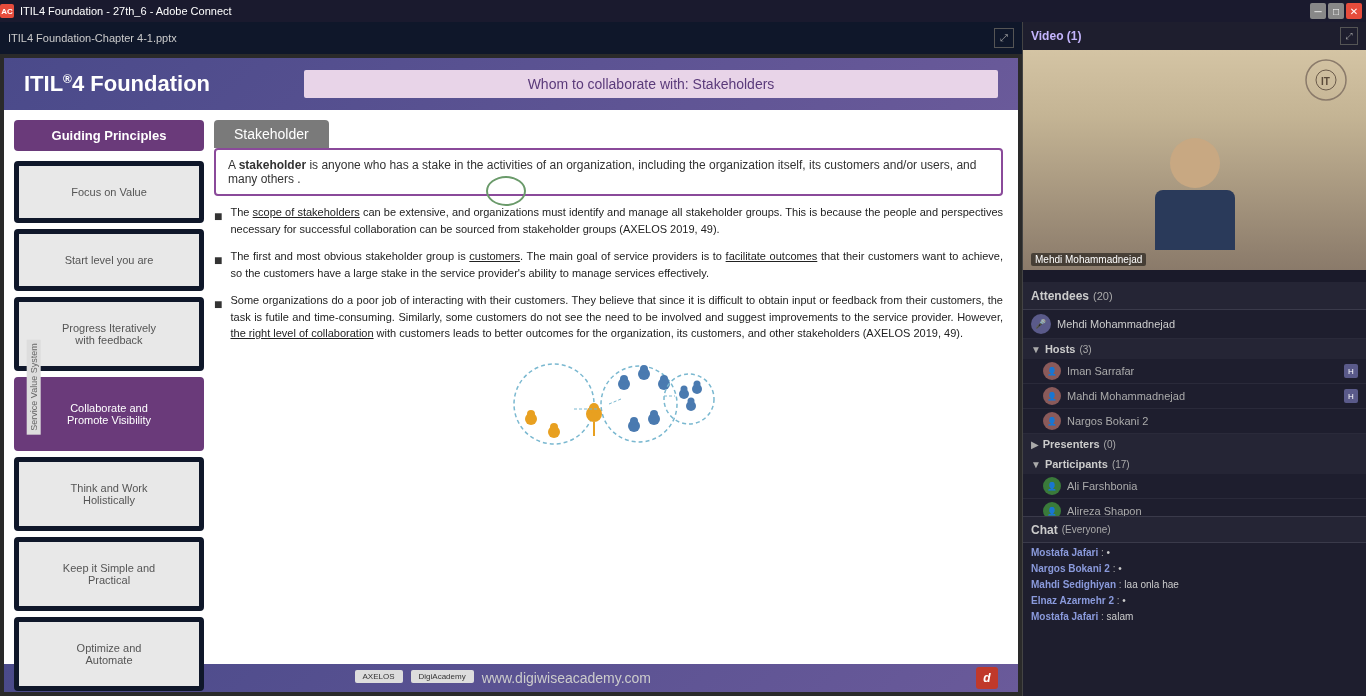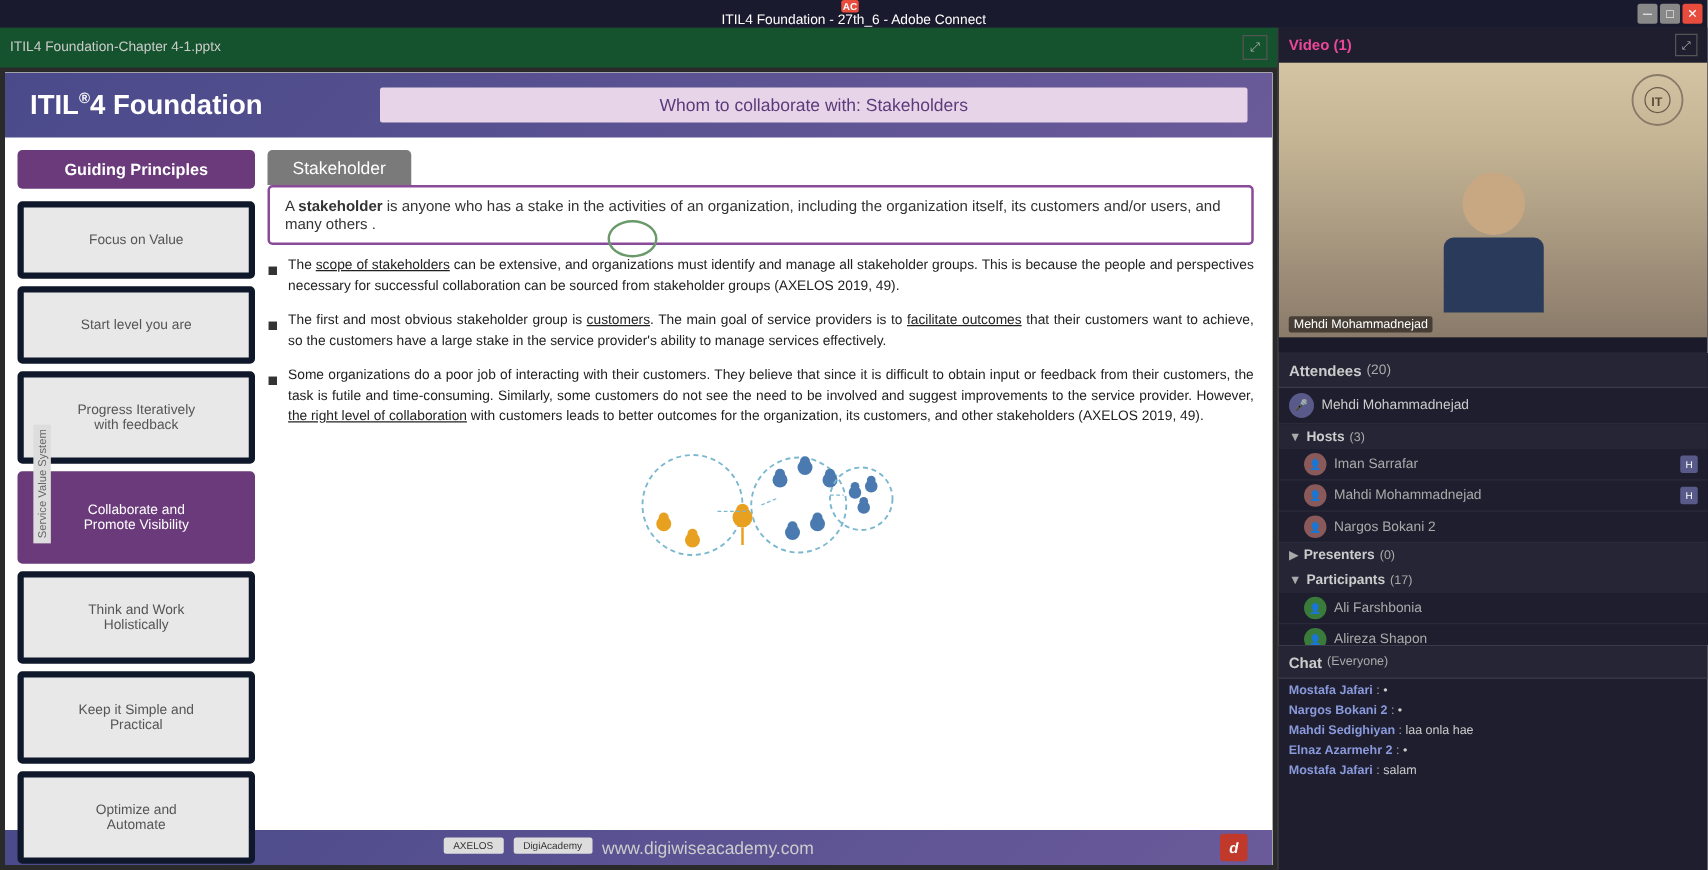"AC" #titlebar { flex-direction: column -> none }
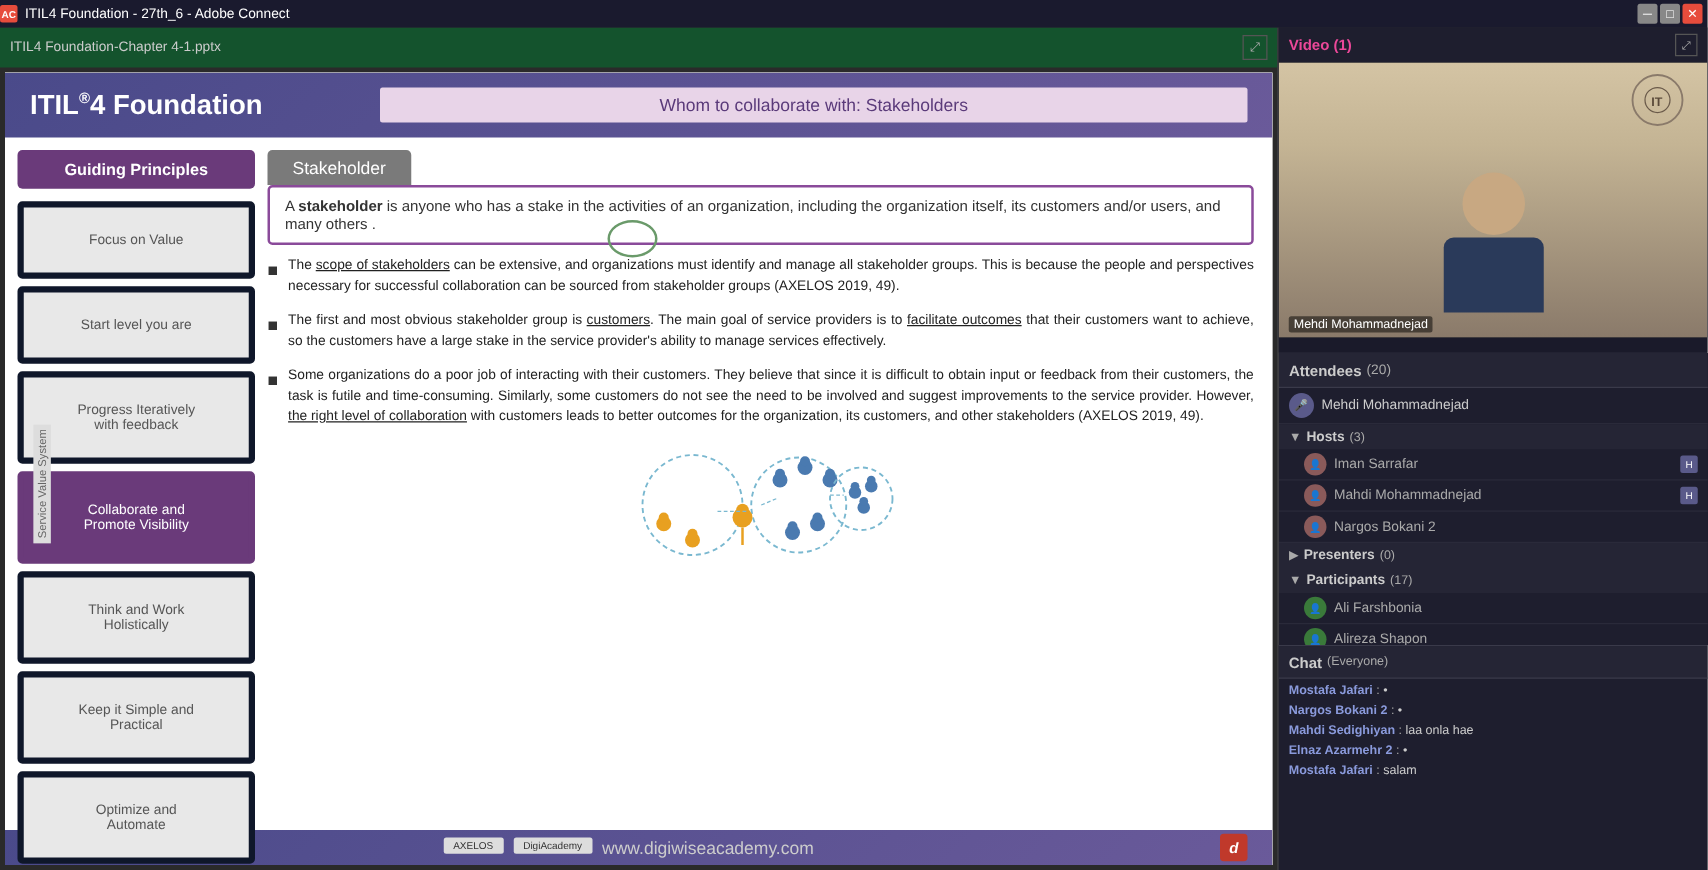"ITIL4 Foundation-Chapter 4-1.pptx" #pres-header { background: #14532d -> #0f172a }
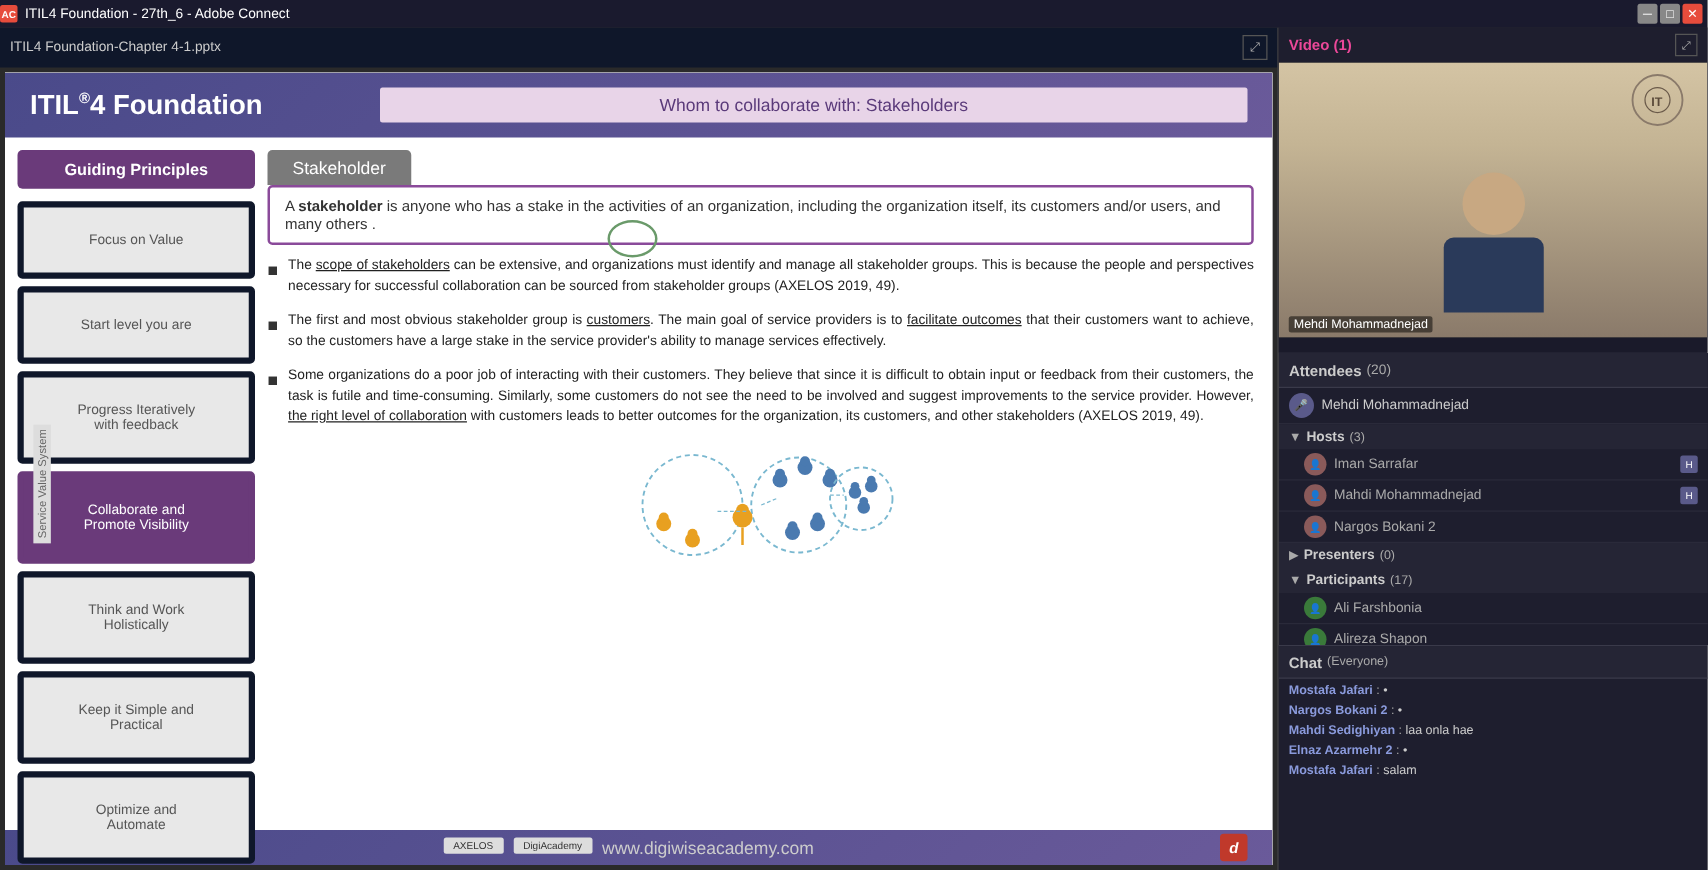"Video (1)" #video-header .title { color: #ec4899 -> #c4b5fd }
